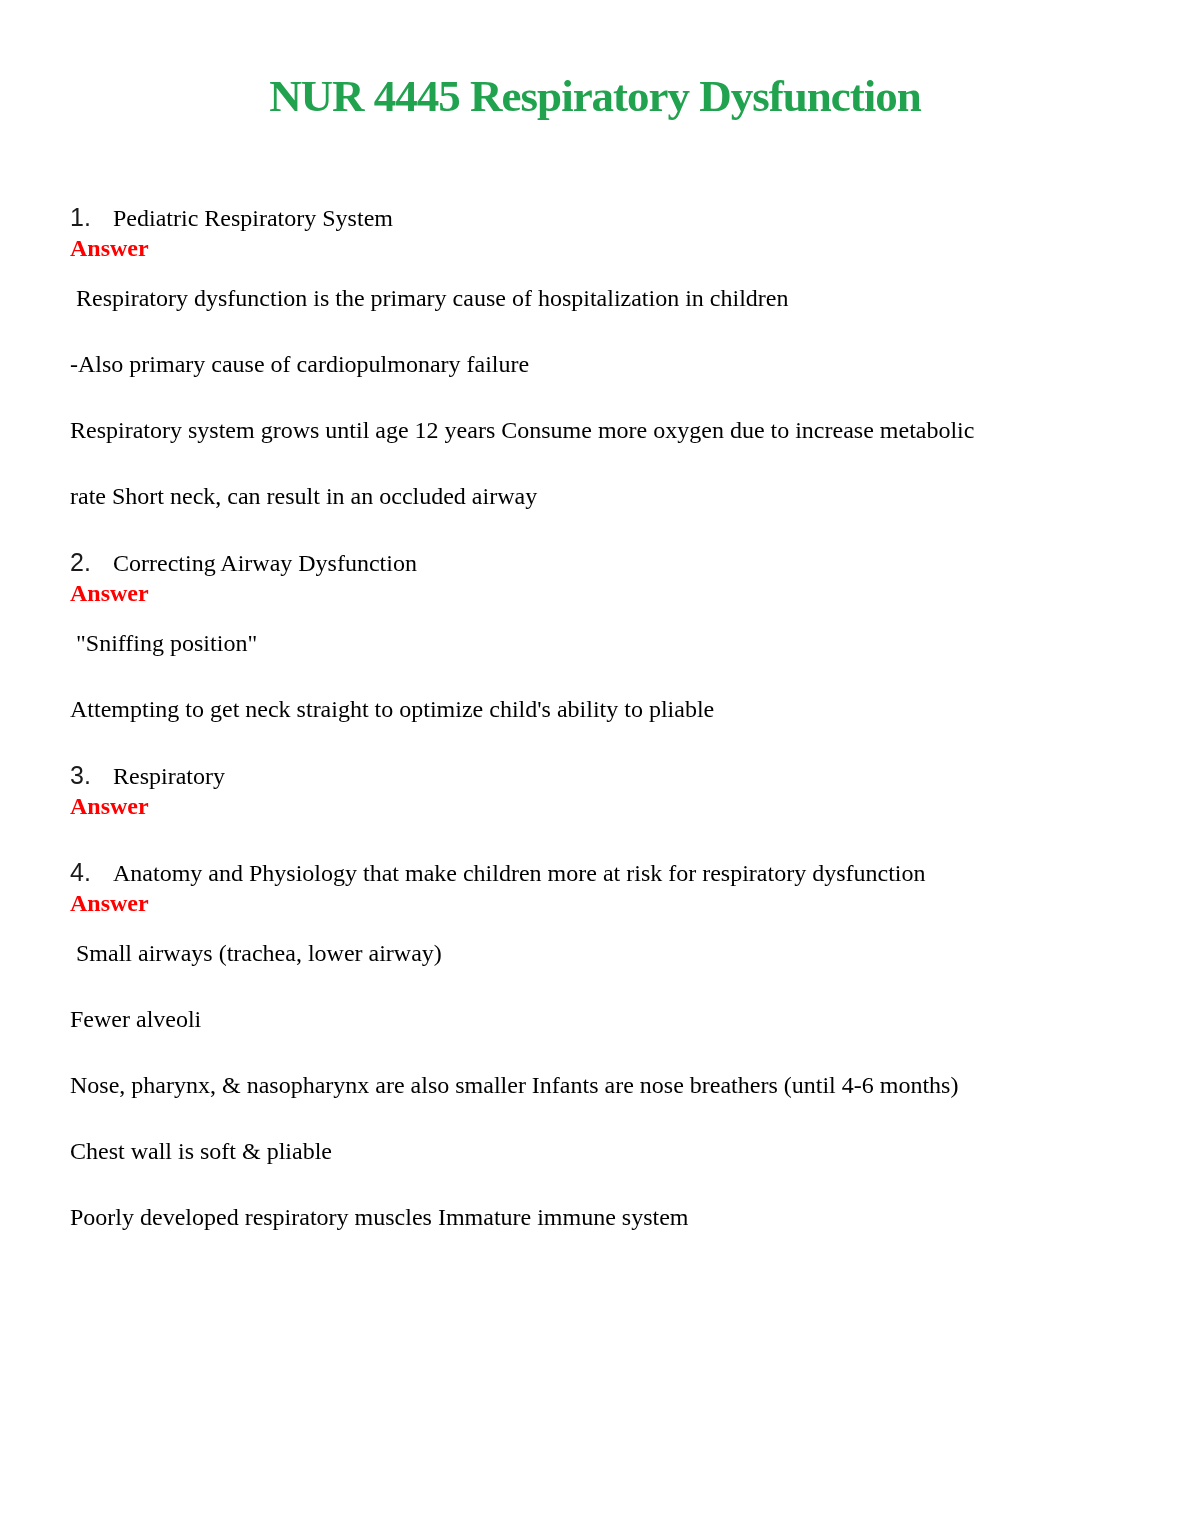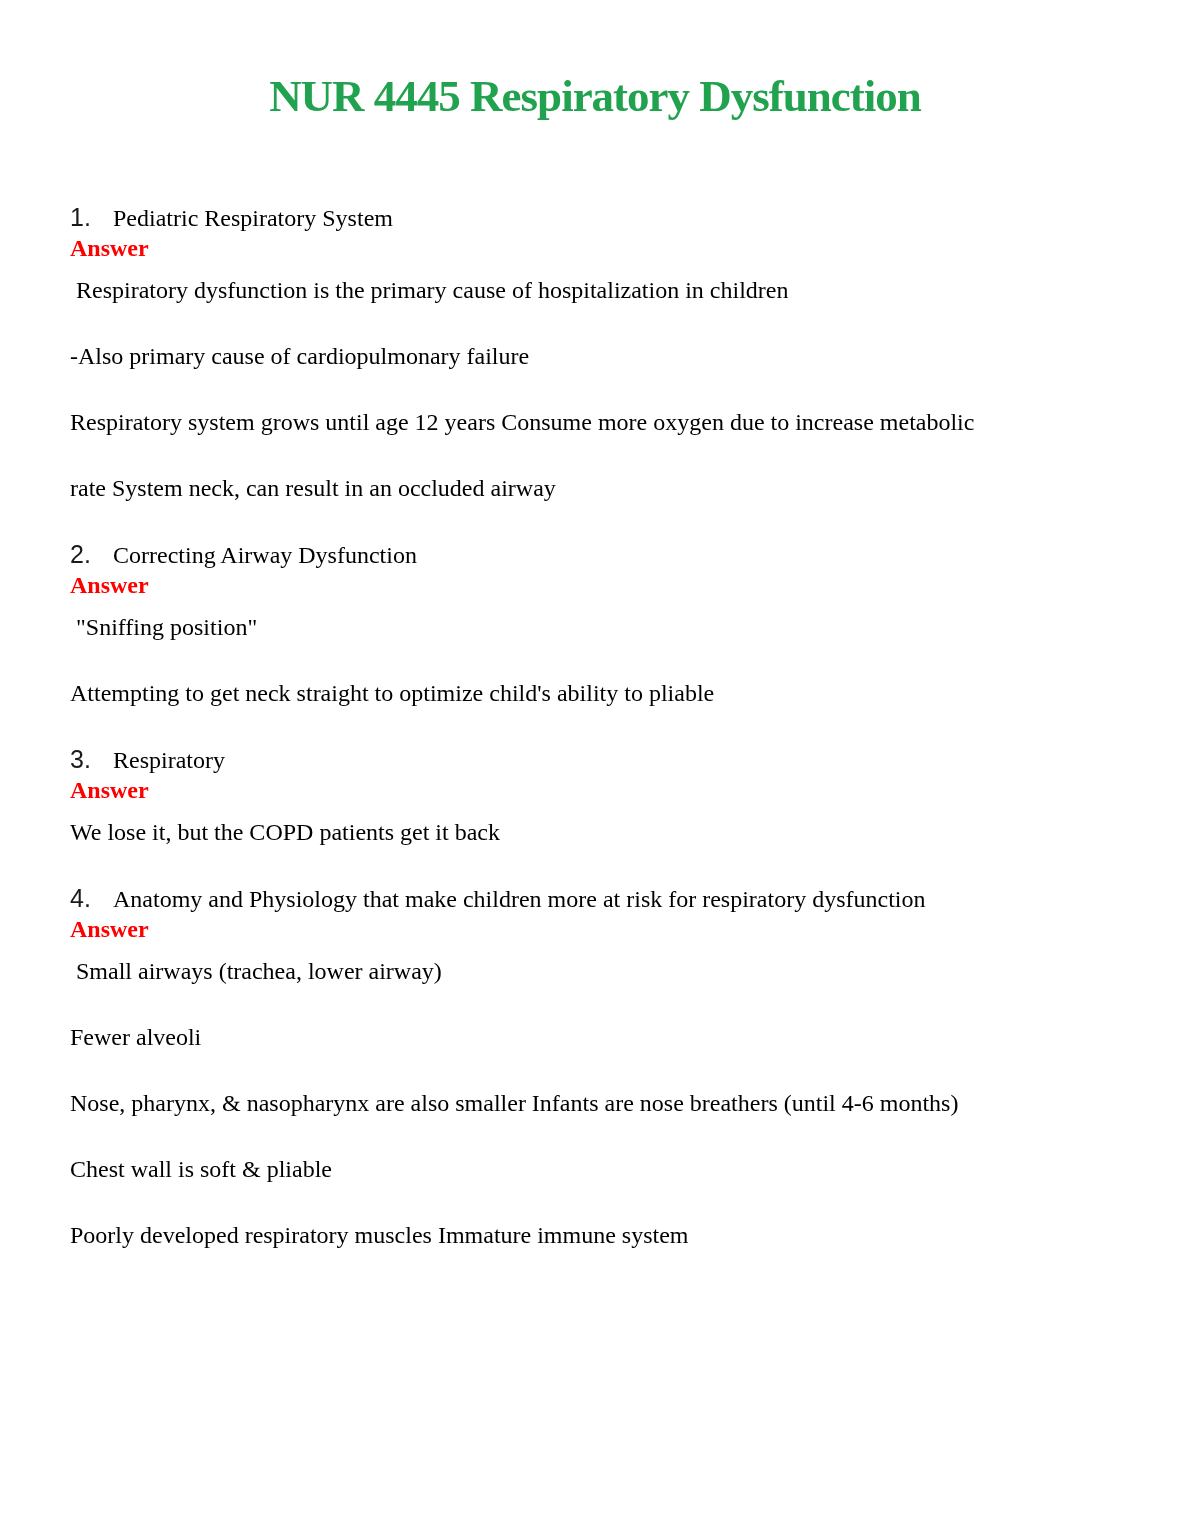"Respiratory dysfunction is the primary" .answer-line:first-child { margin-top: 12px -> 20px }
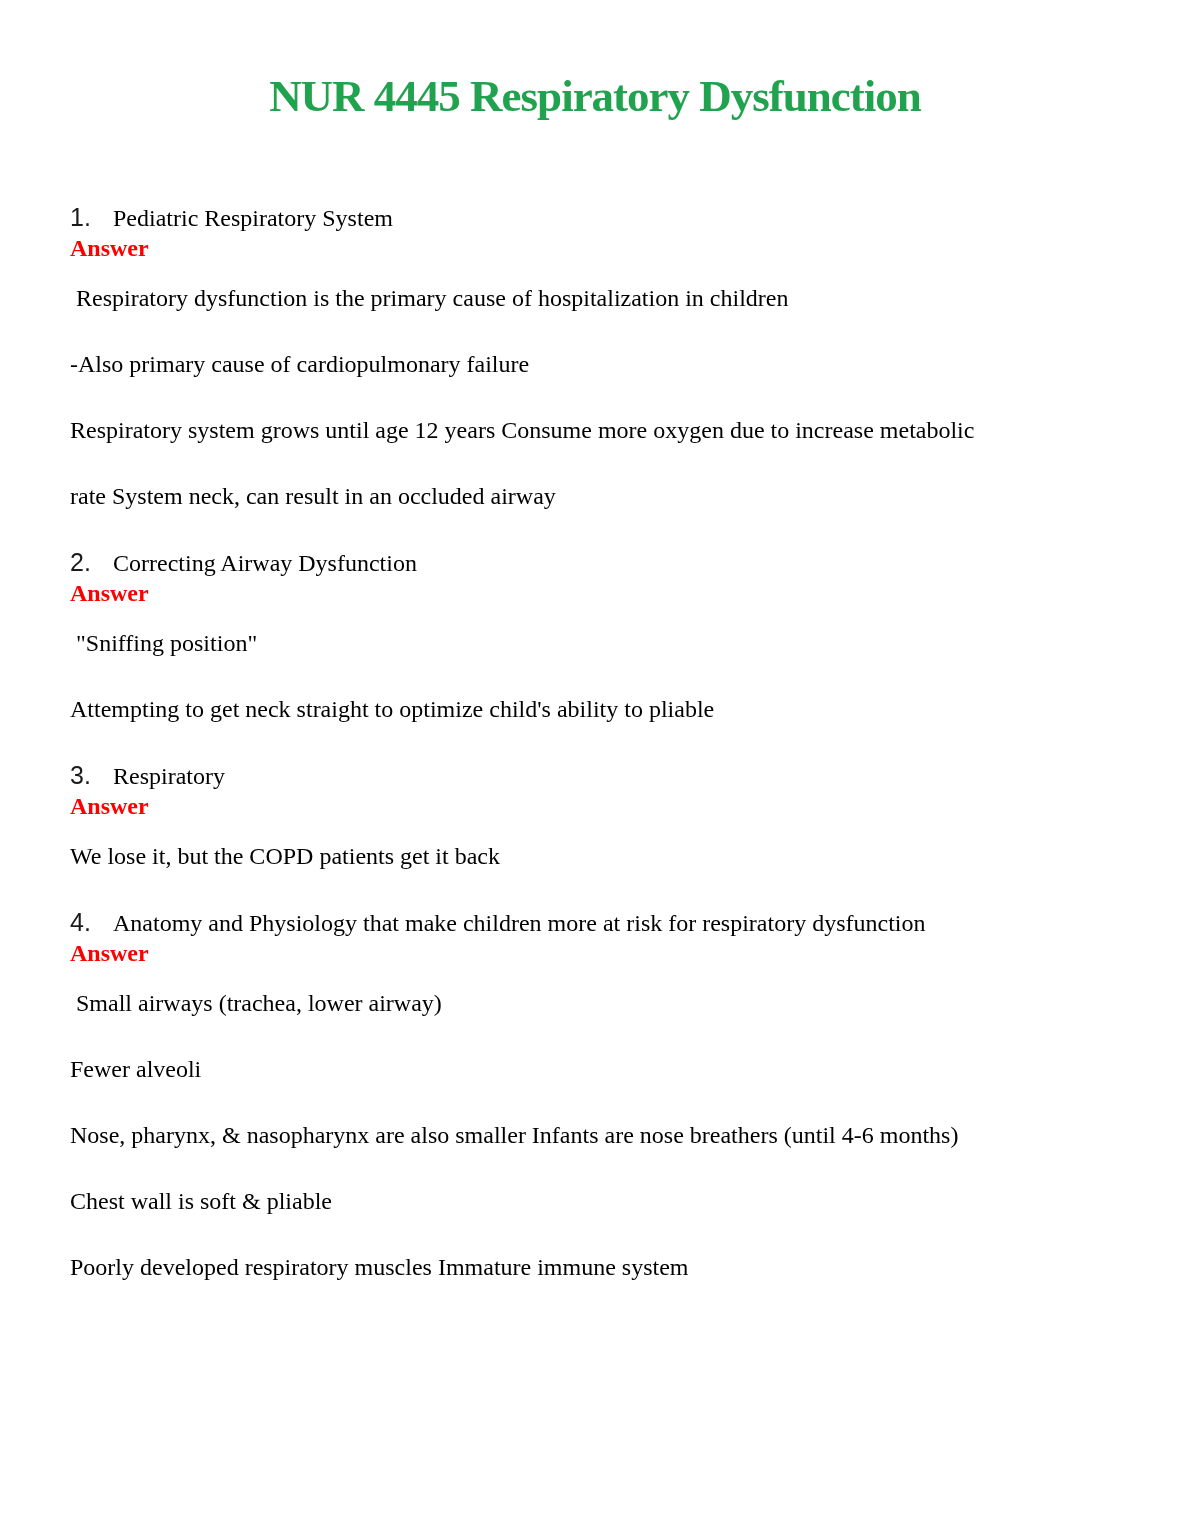"rate System neck, can result" p.answer-line { text: System -> Short }
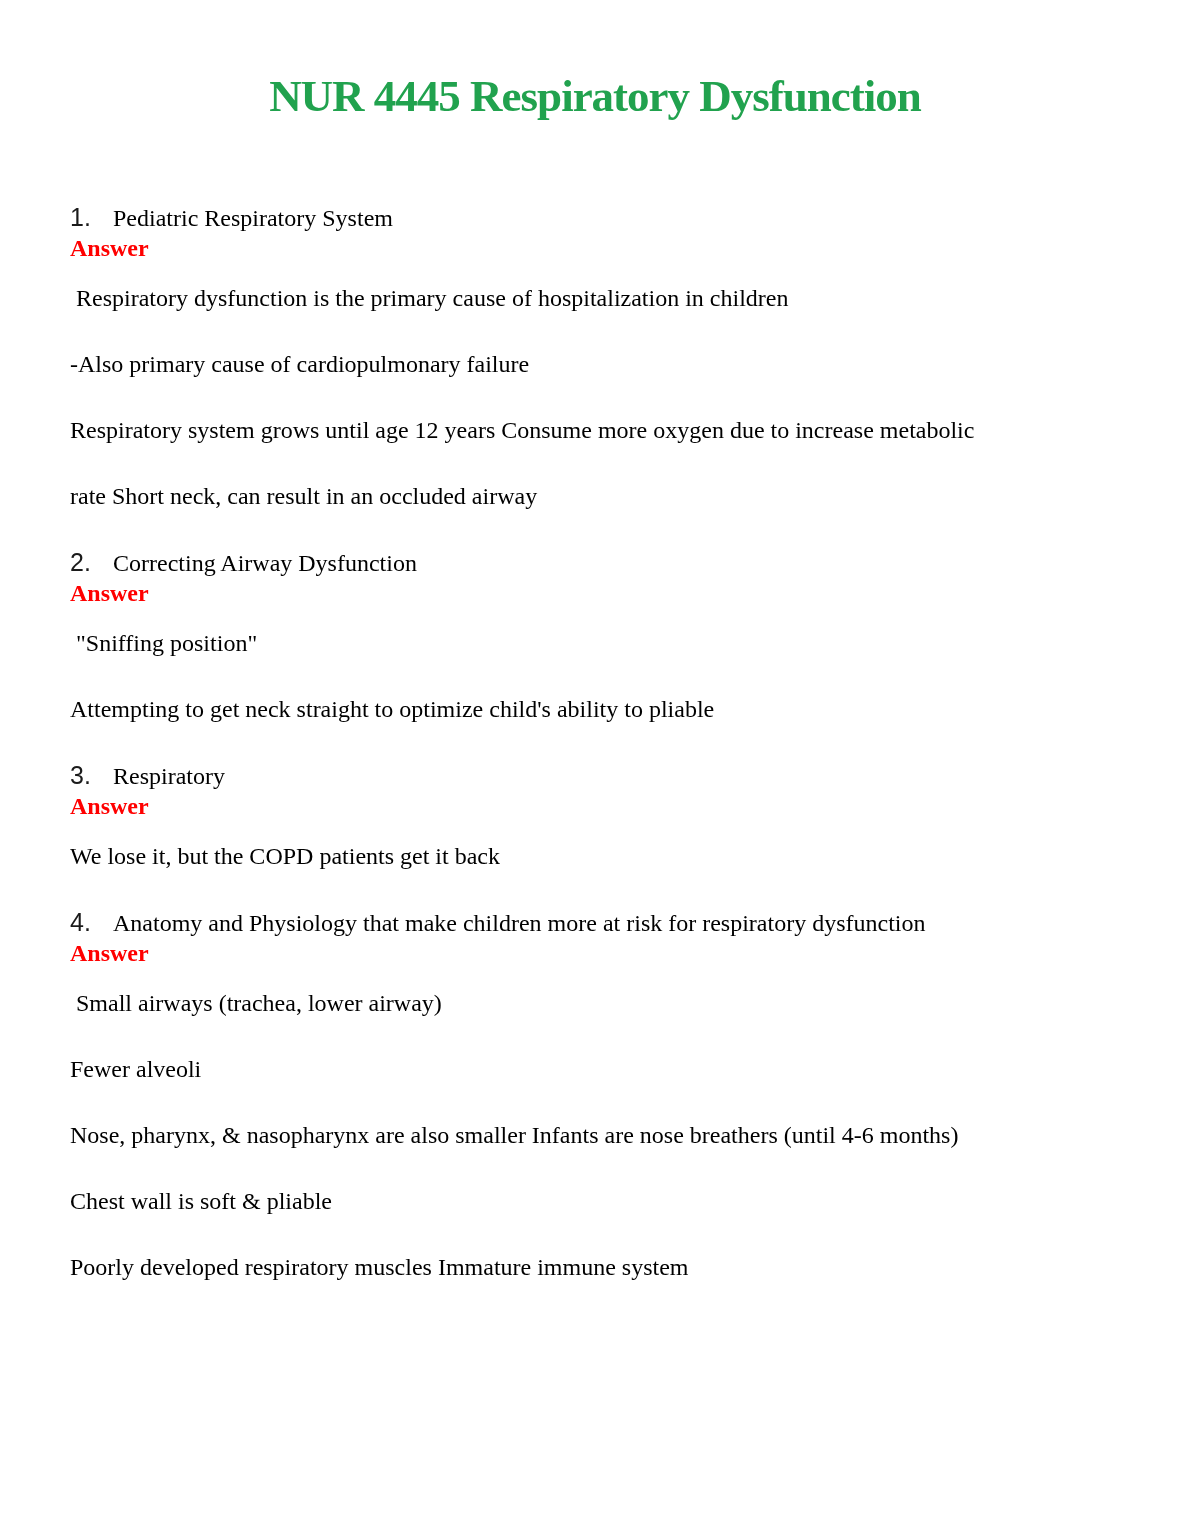"We lose it, but the" p.answer-line { html: <p>We lose it, but the COPD patients get it back</p> -> none }
